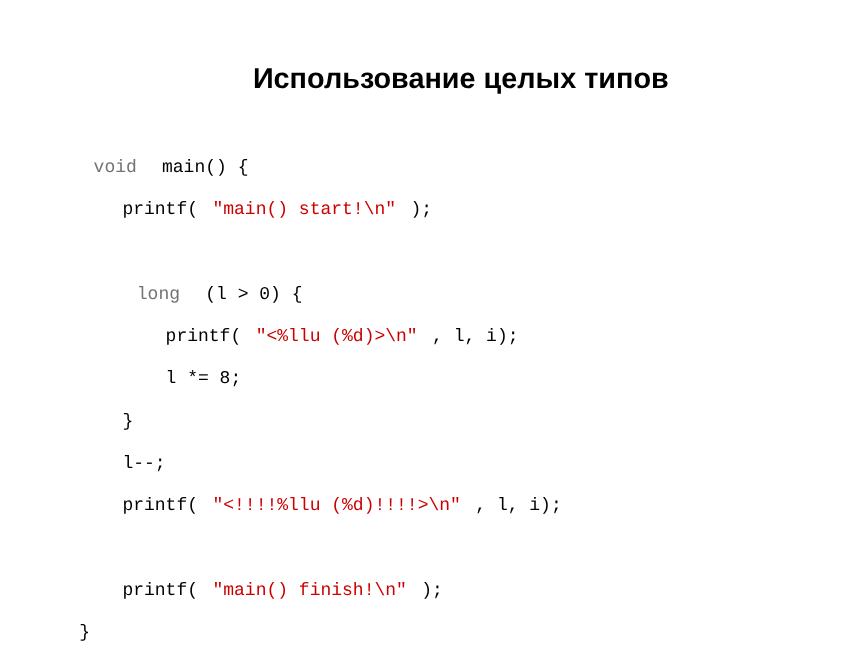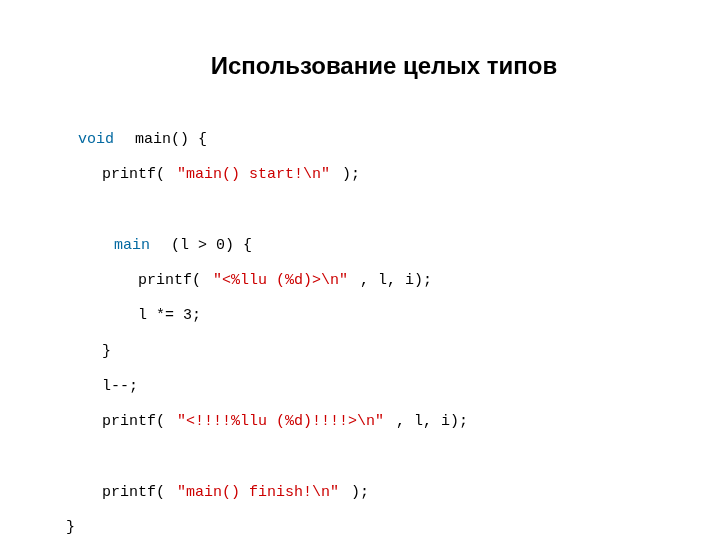"void" .kw { color: #0369a1 -> #737373 }
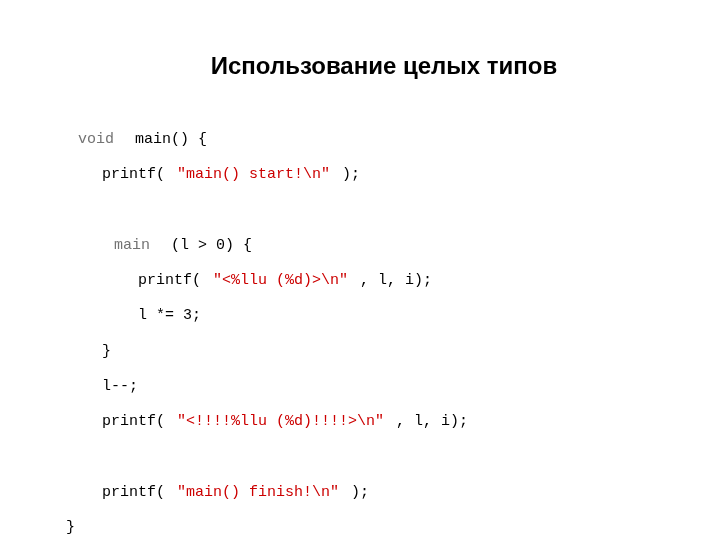"main" span.kw { text: main -> long }
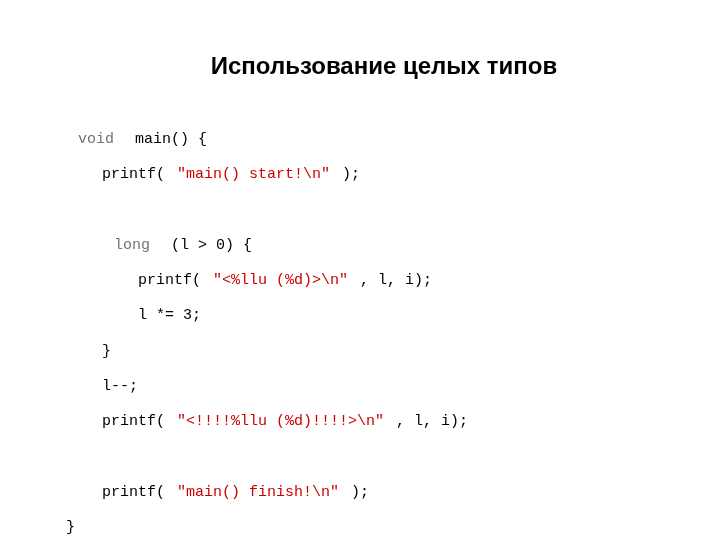"l *= 3;" span.code-line { text: 3 -> 8 }
